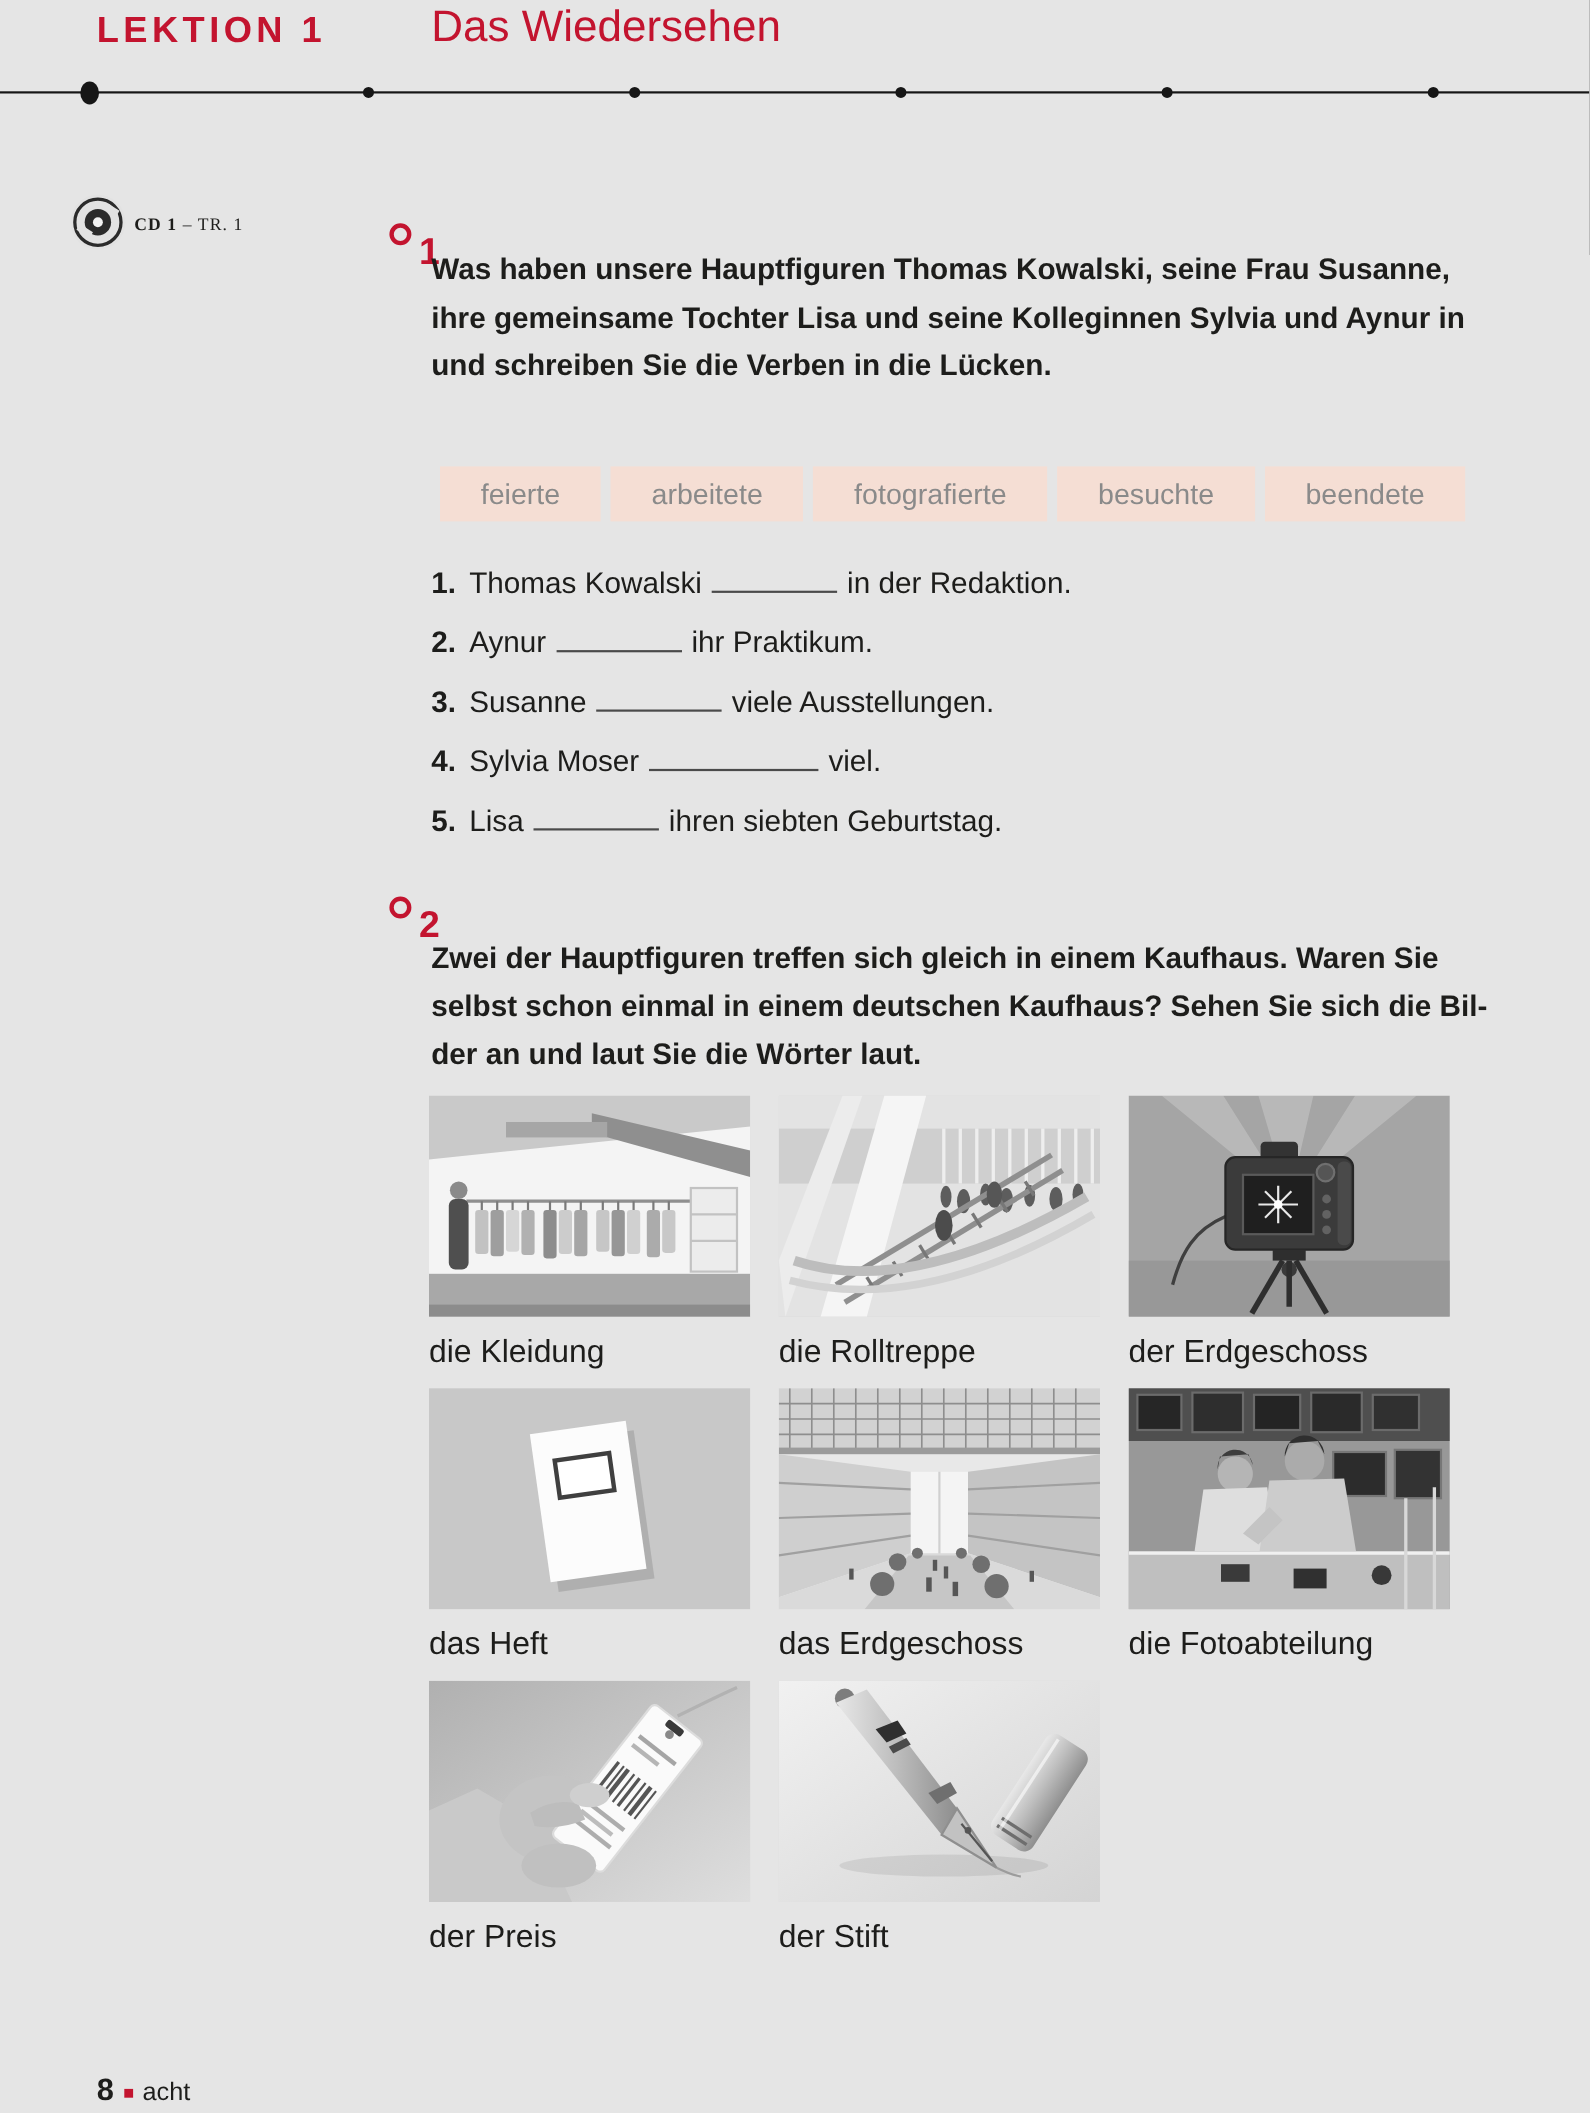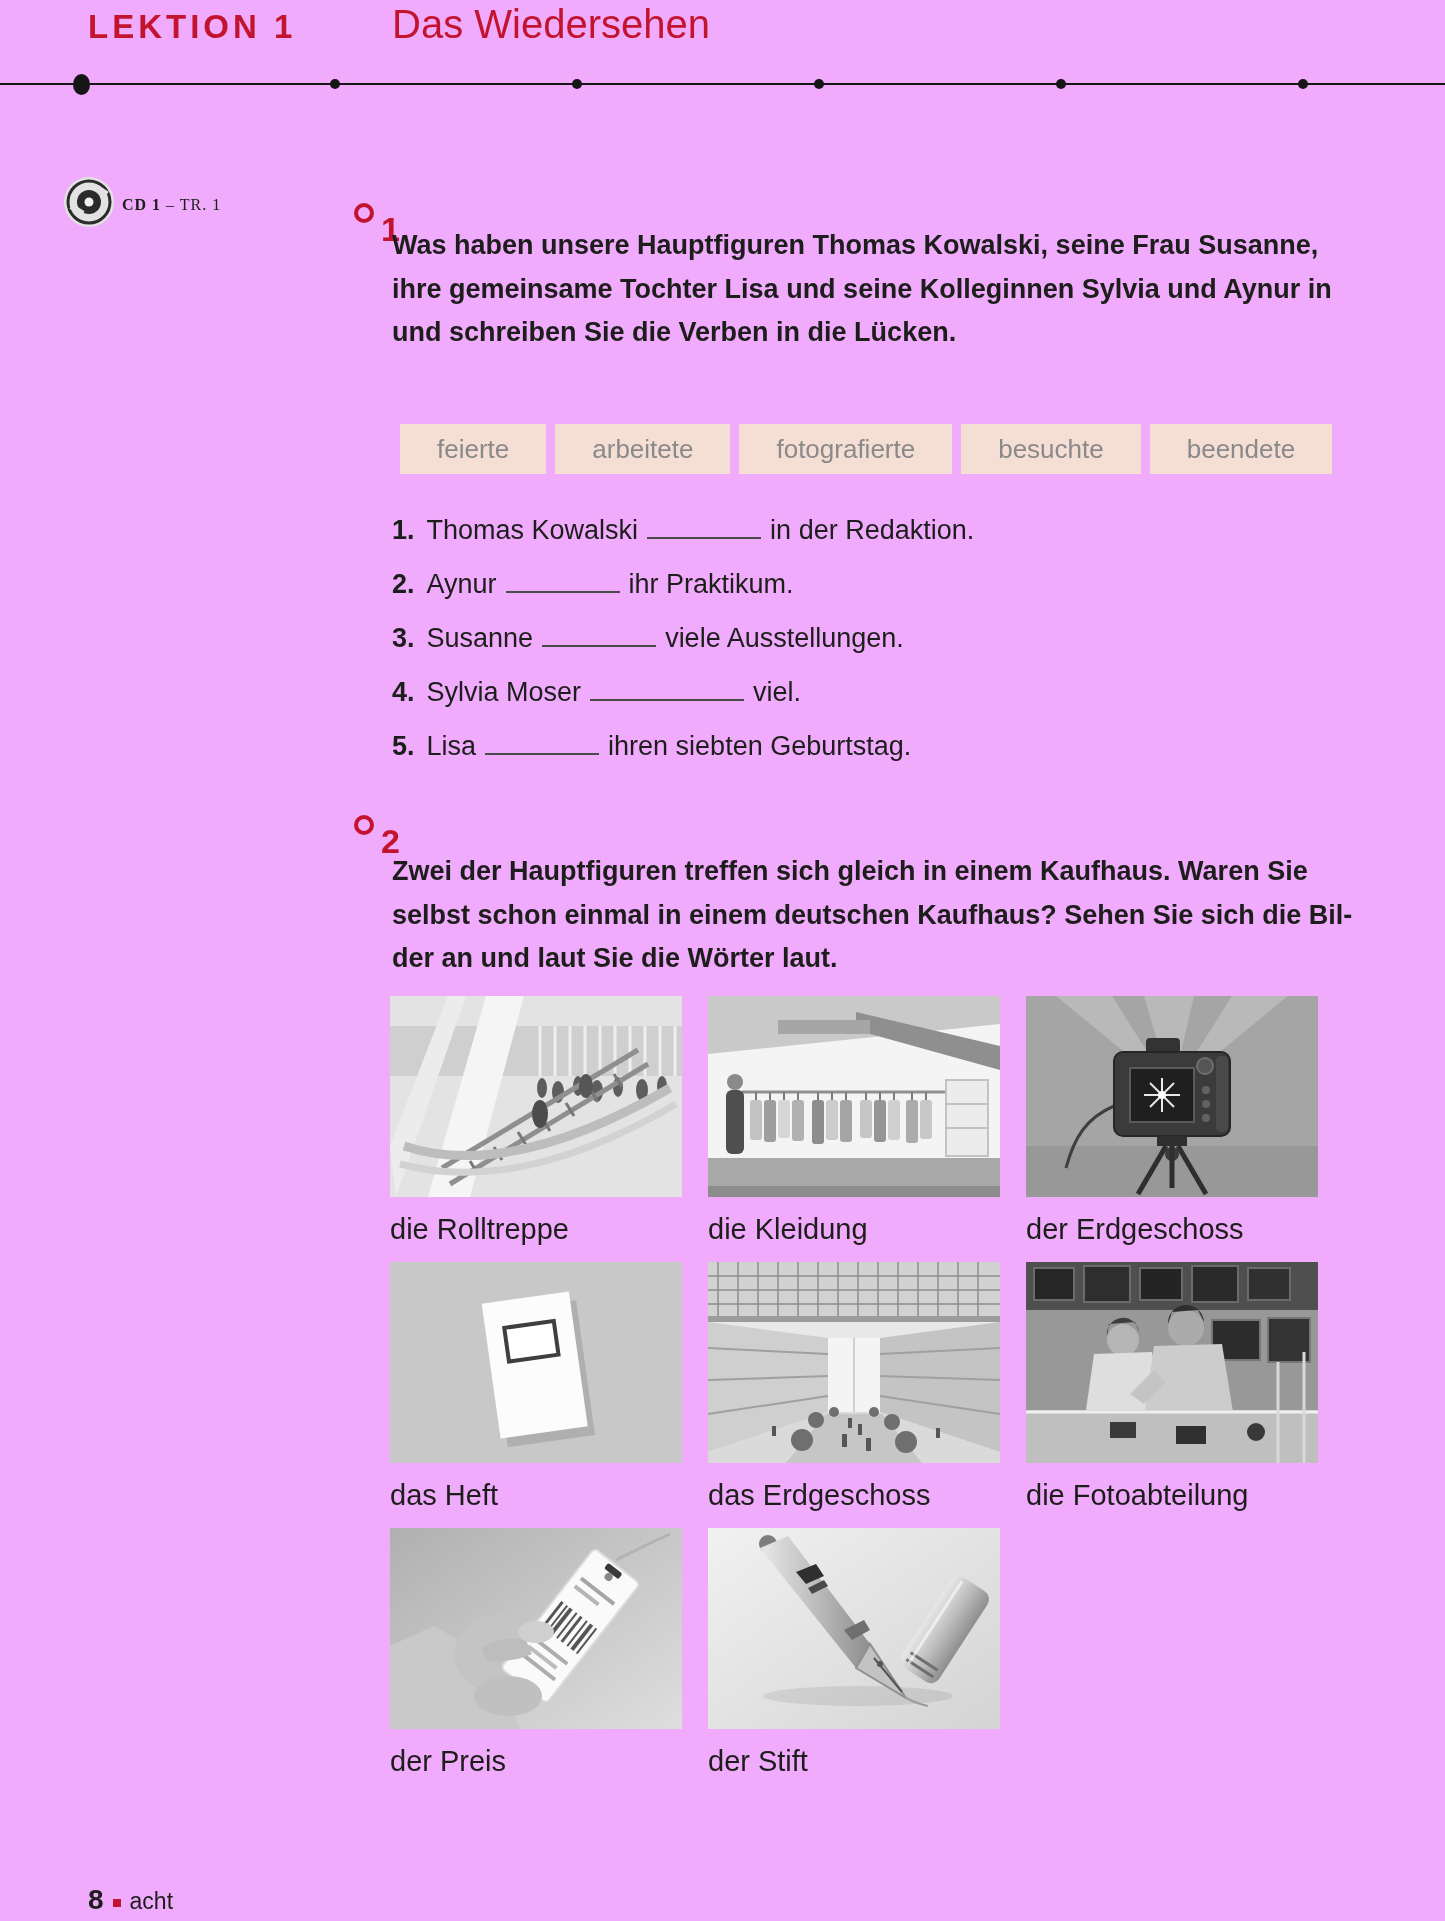"LEKTION 1" #page { background: #f0abfc -> #e5e5e5 }
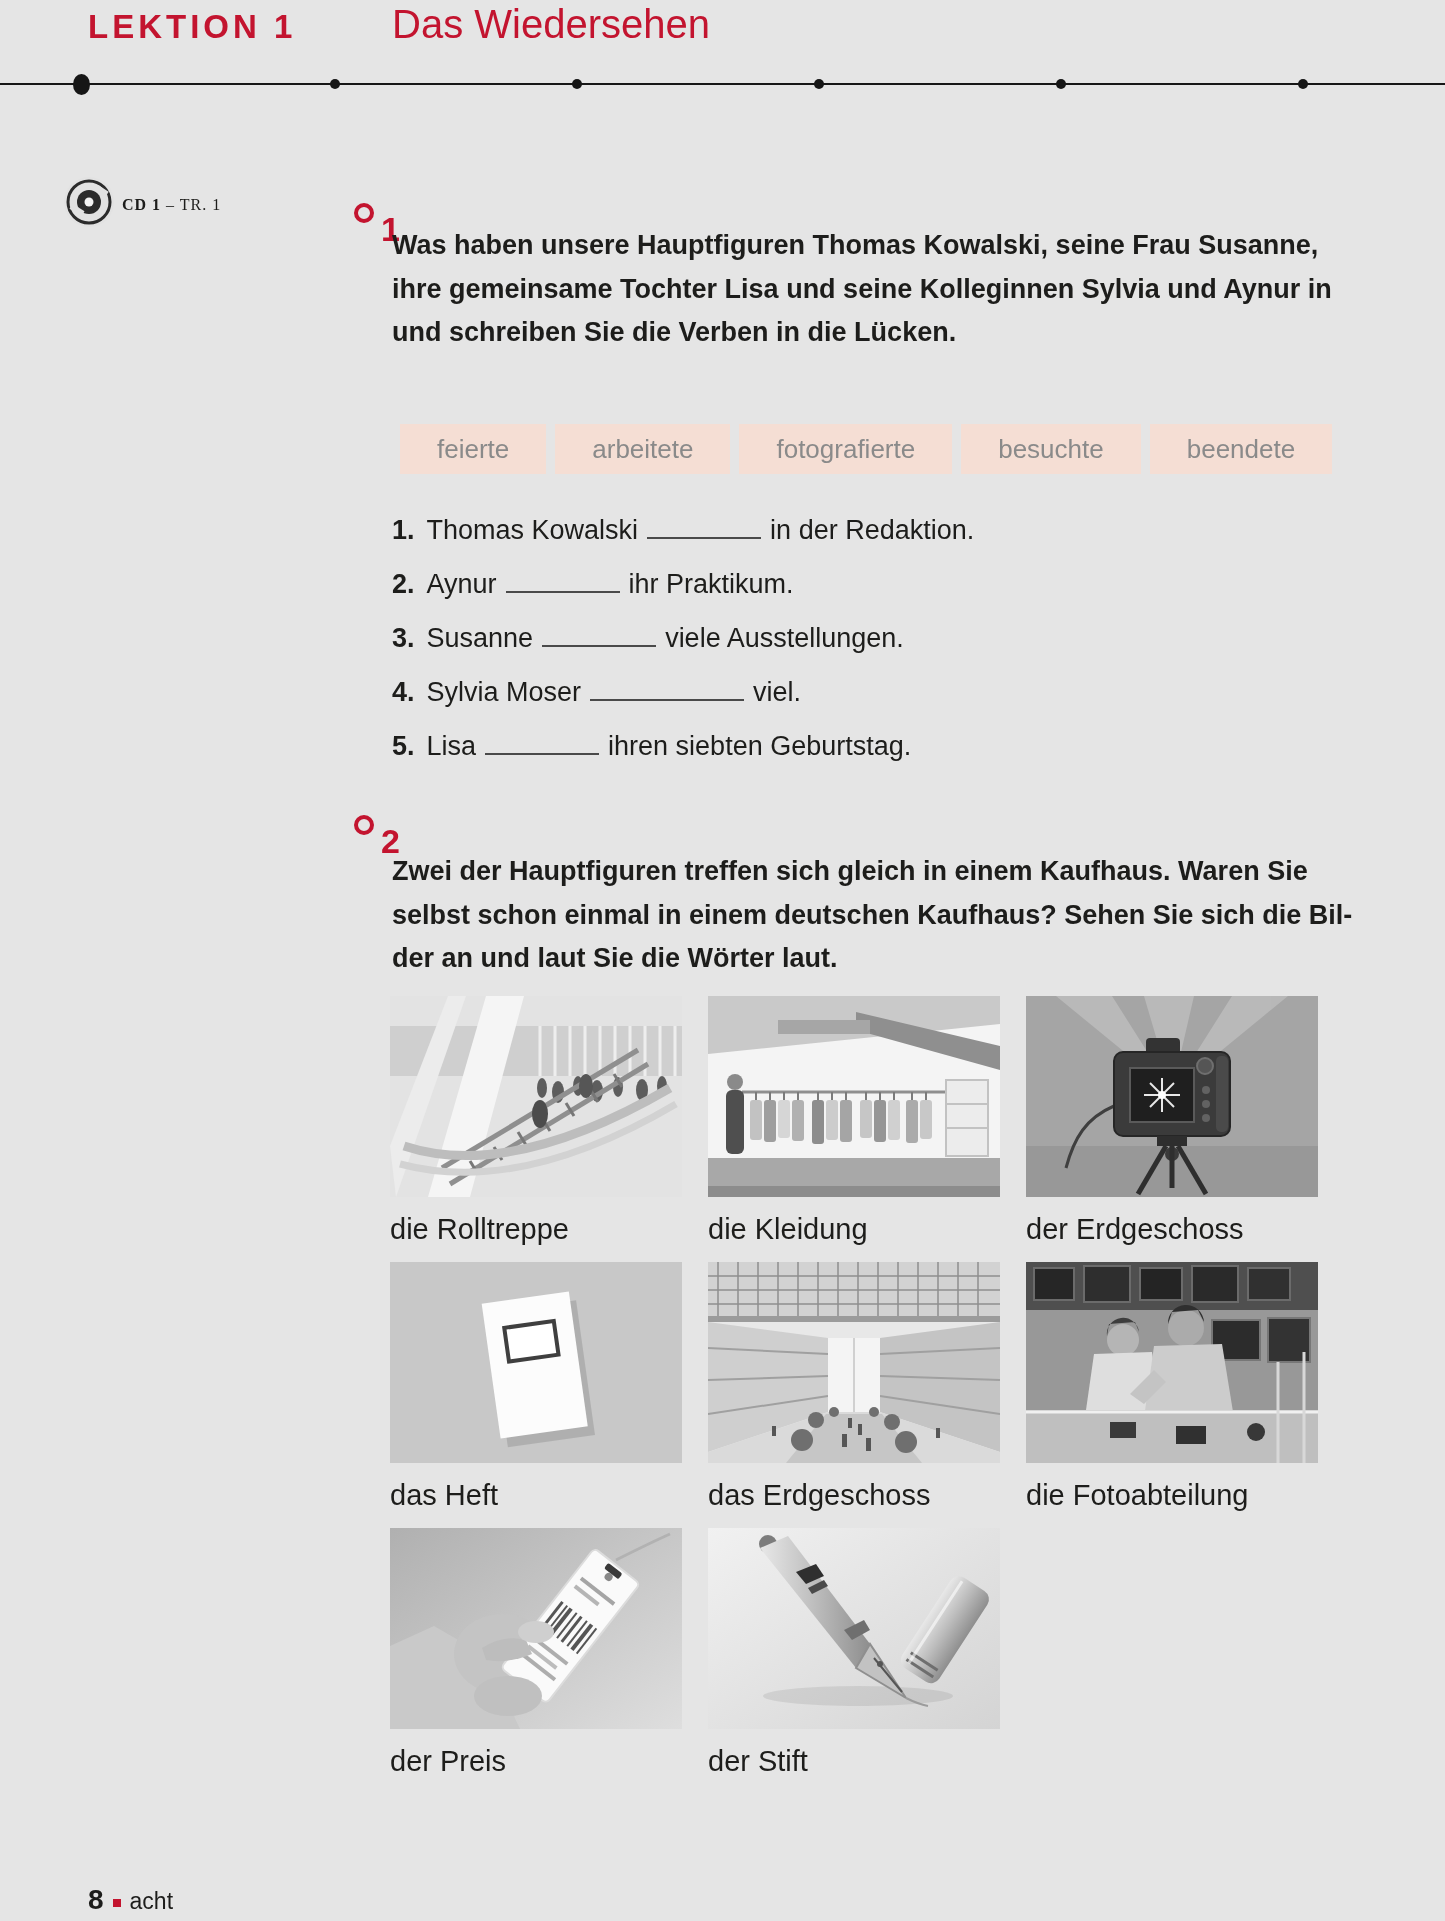"die Rolltreppe" div.photo-cell { order: before "die Kleidung" -> after "die Kleidung" }
